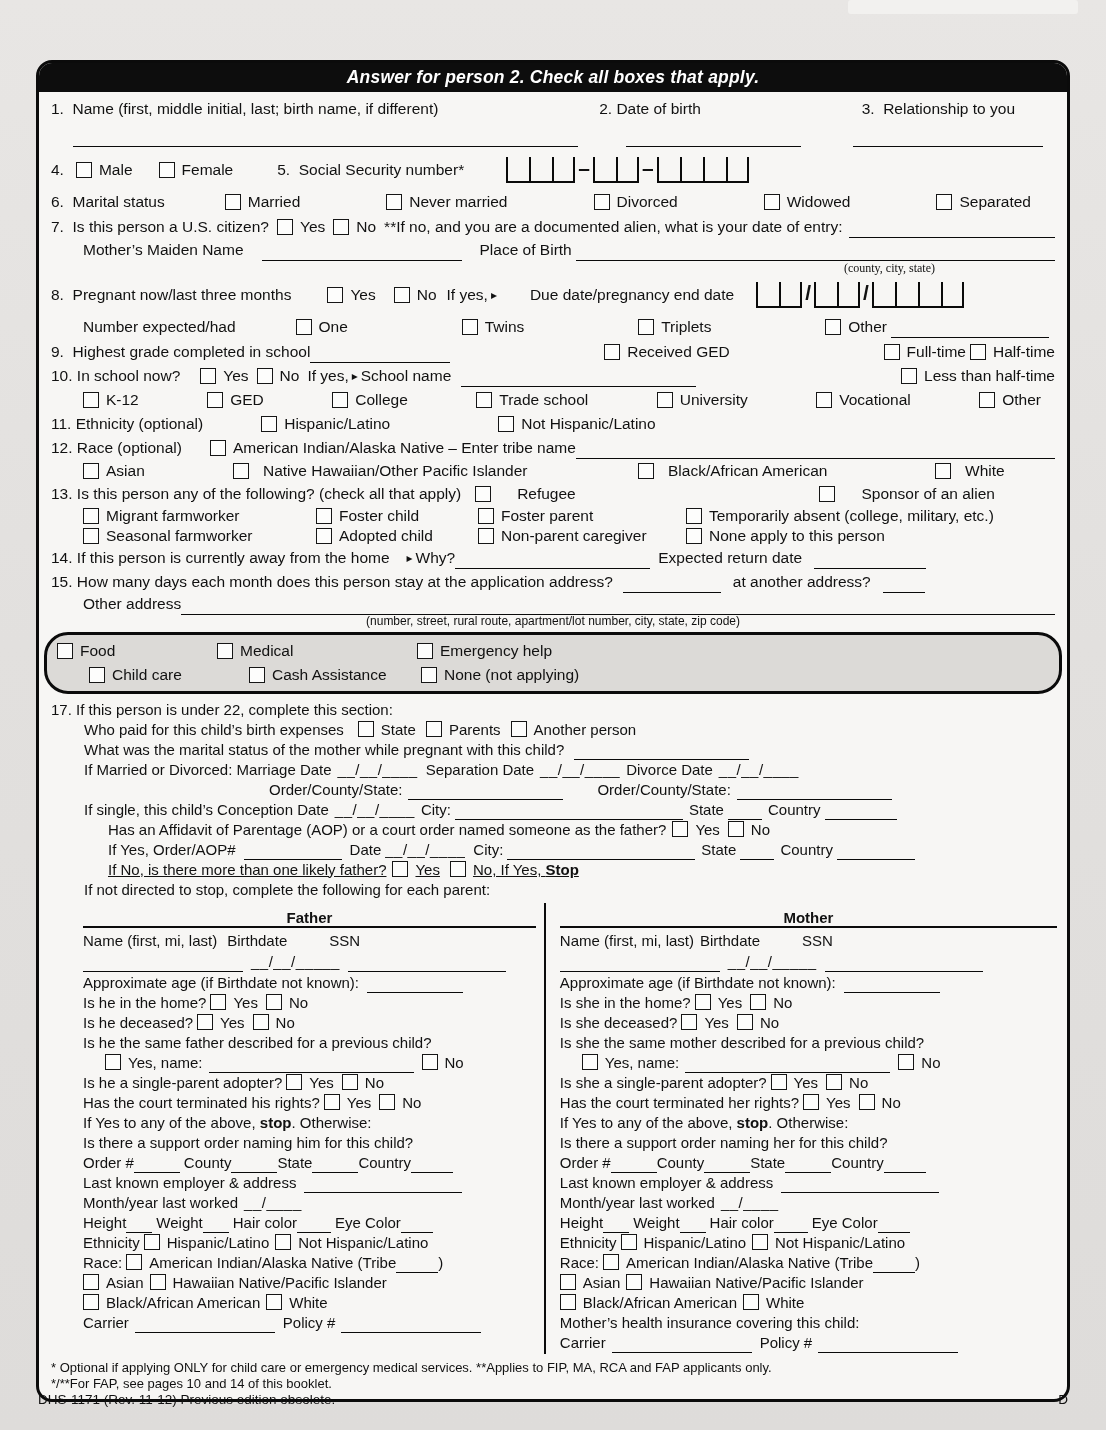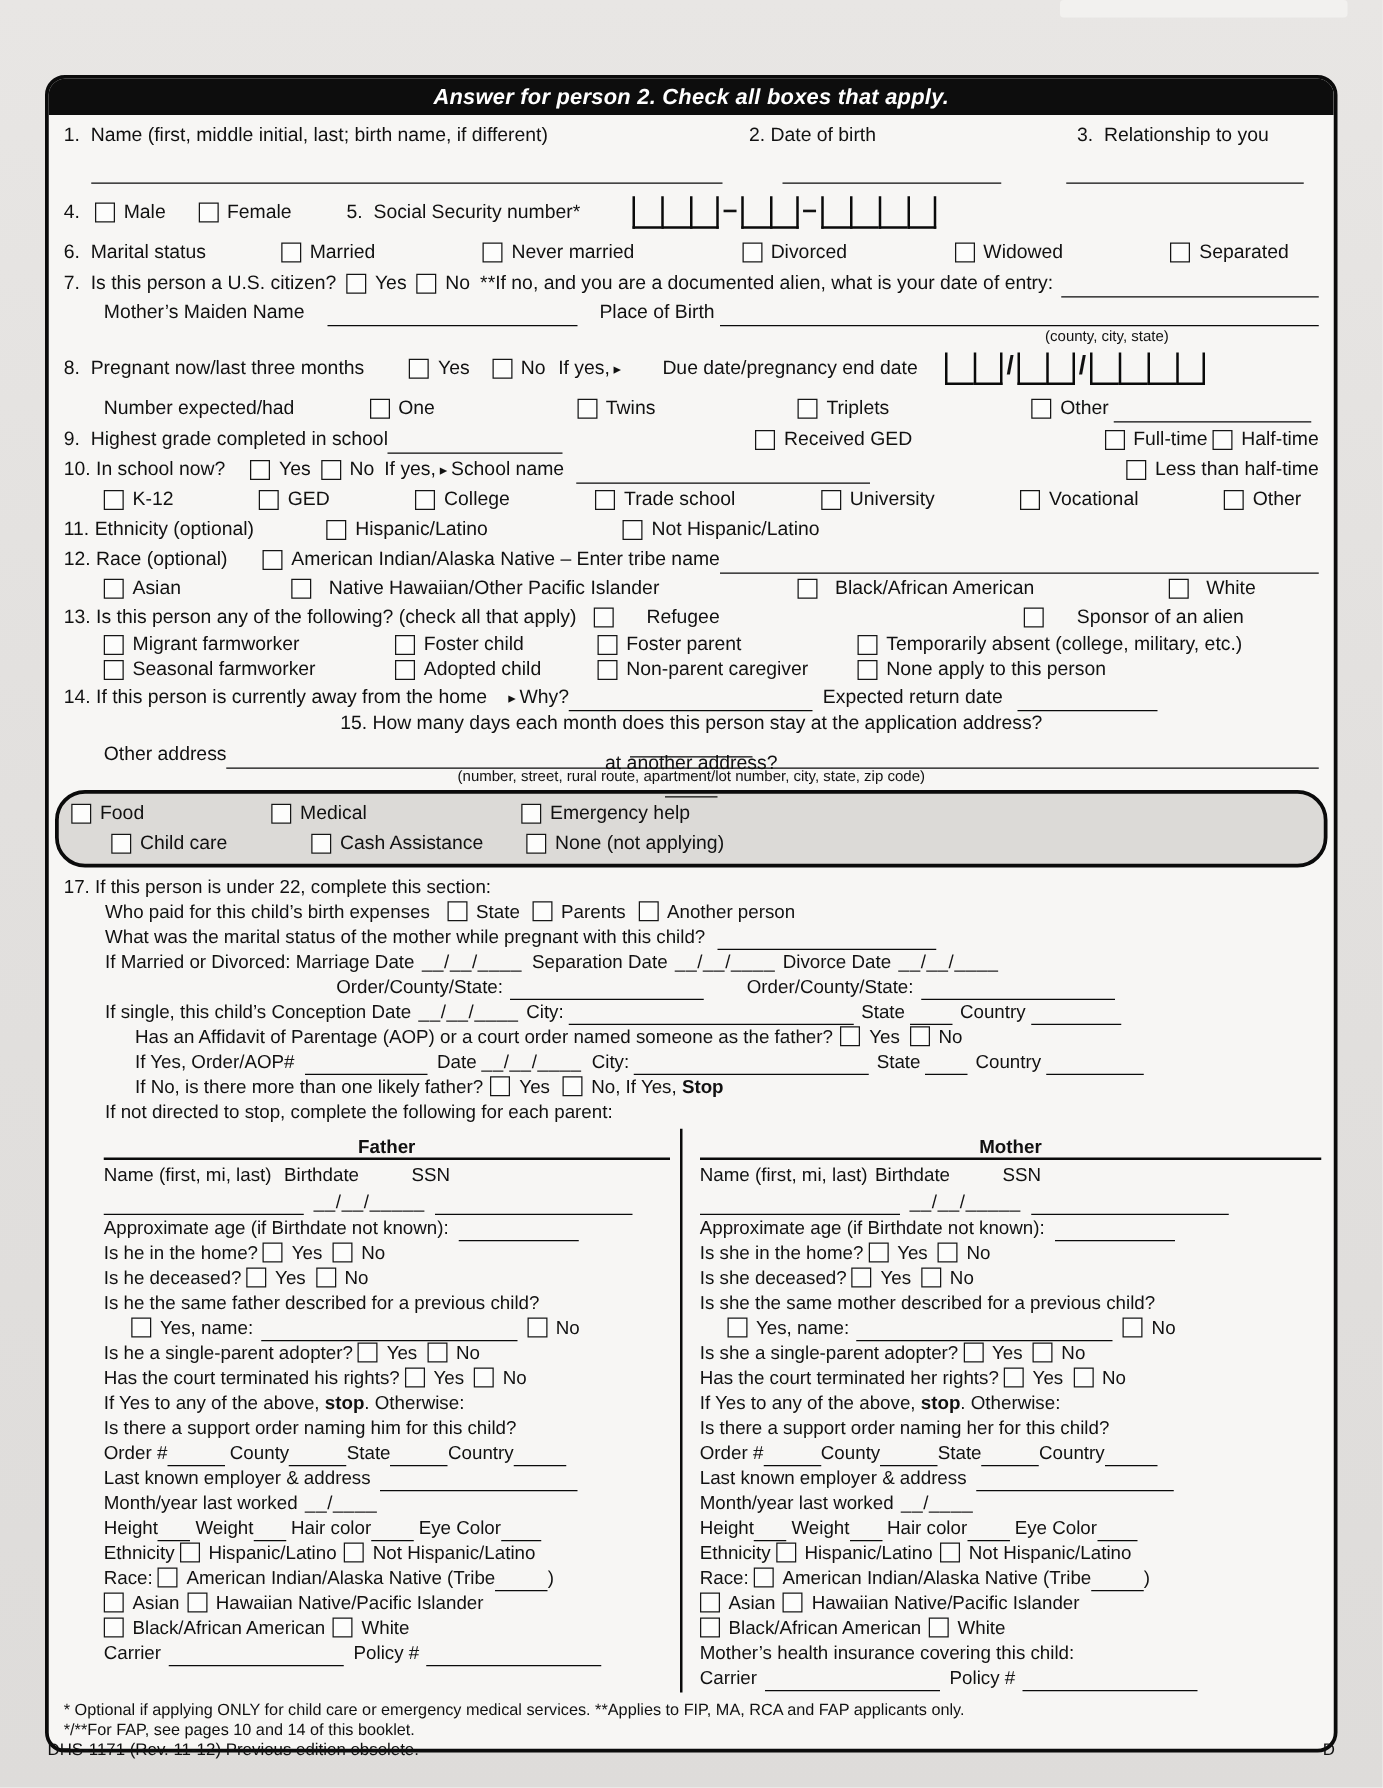"(county, city, state)" div.line { font-family: none -> Liberation Serif, serif }
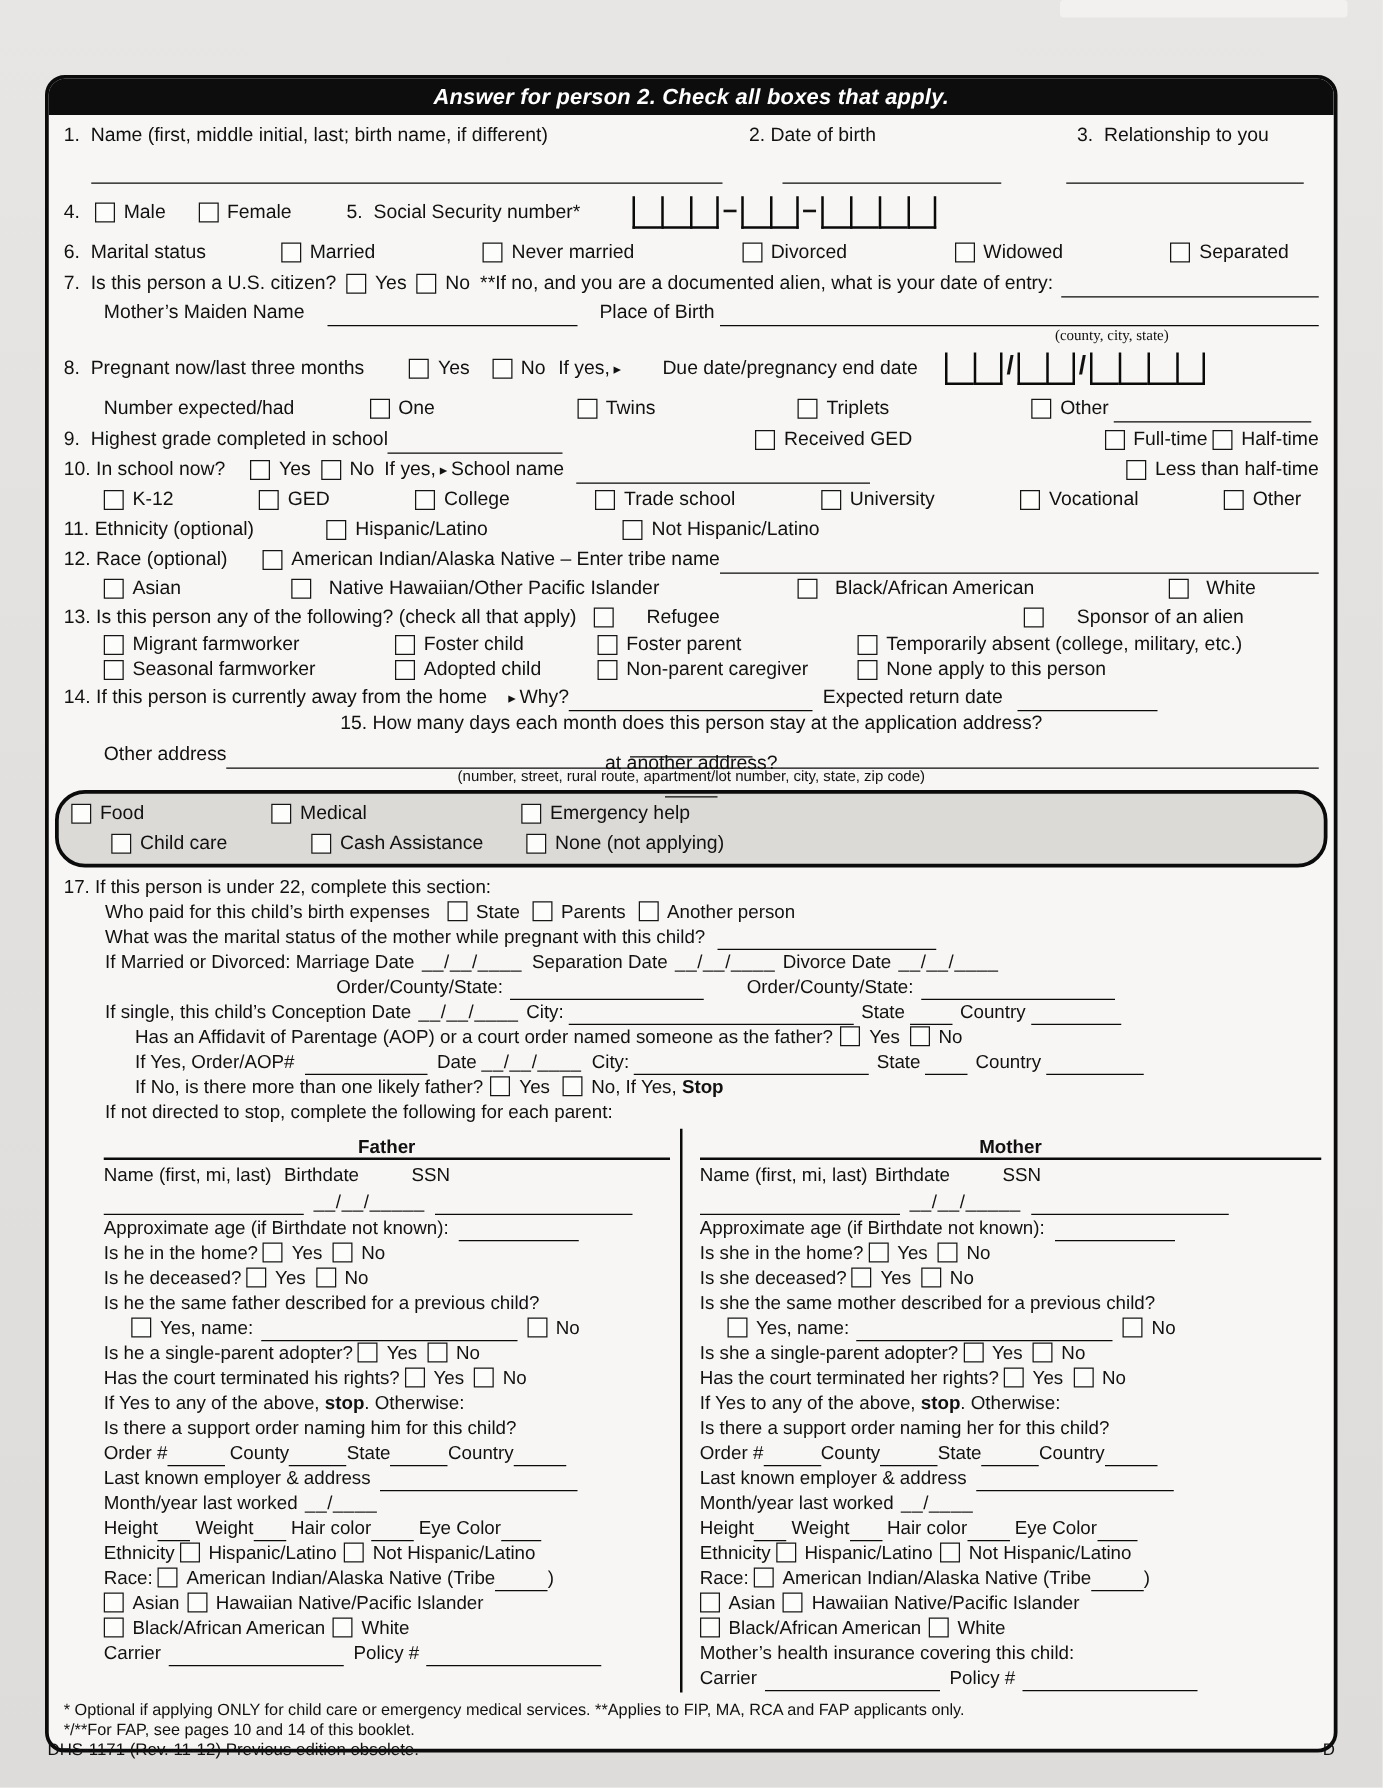"15. How many days each" div.line { flex-direction: column -> none }
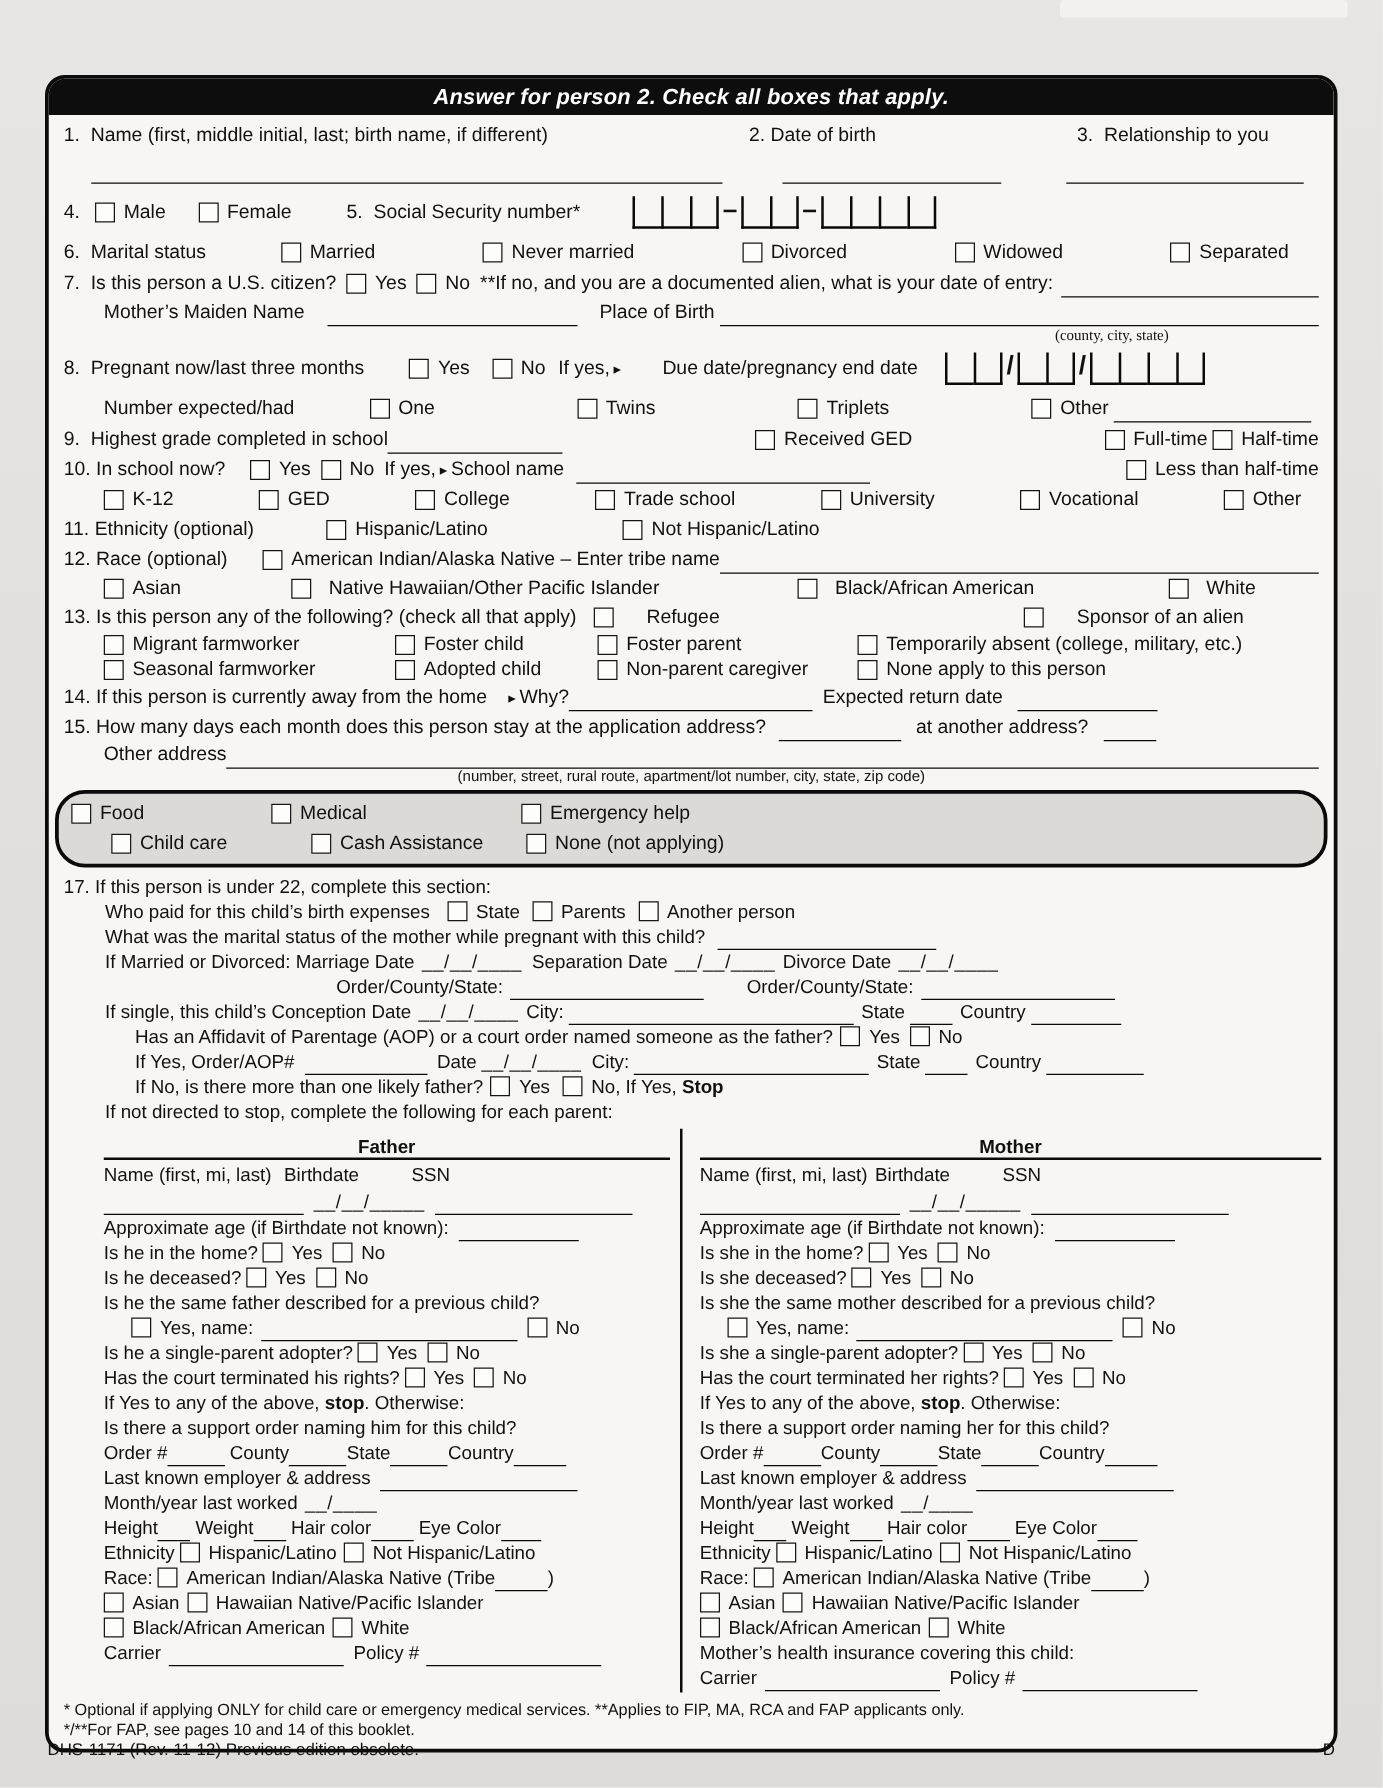"If No, is there more" div.line { text-decoration: none -> underline }
